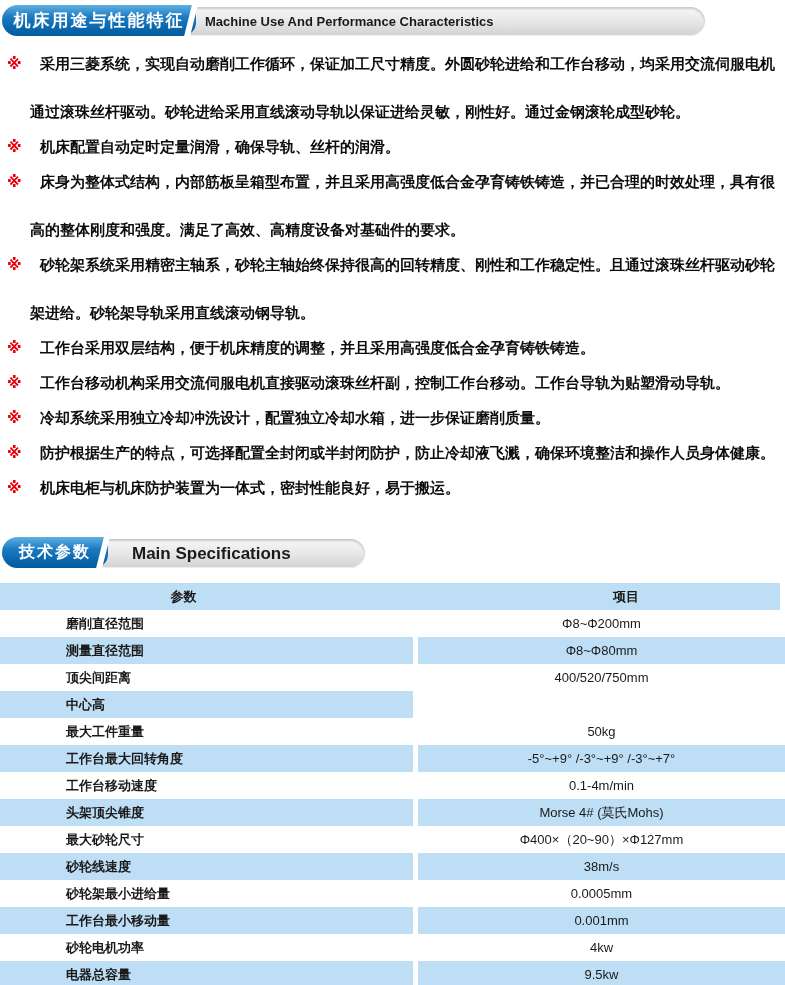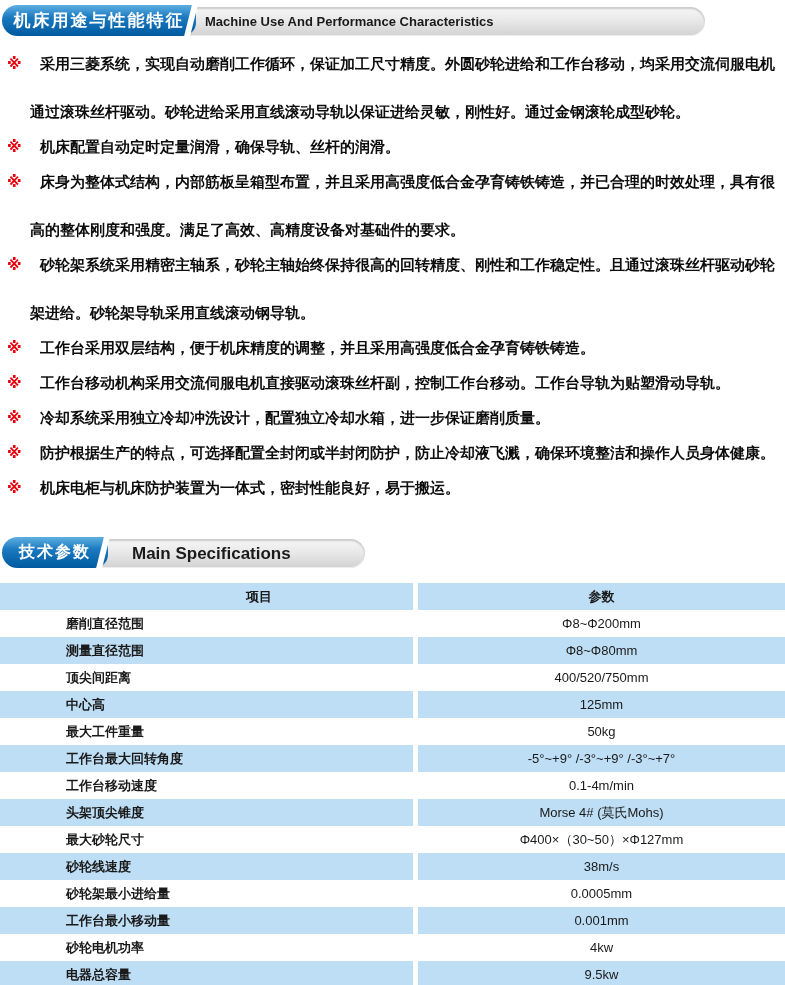"项目" div.cell { order: before "参数" -> after "参数" }
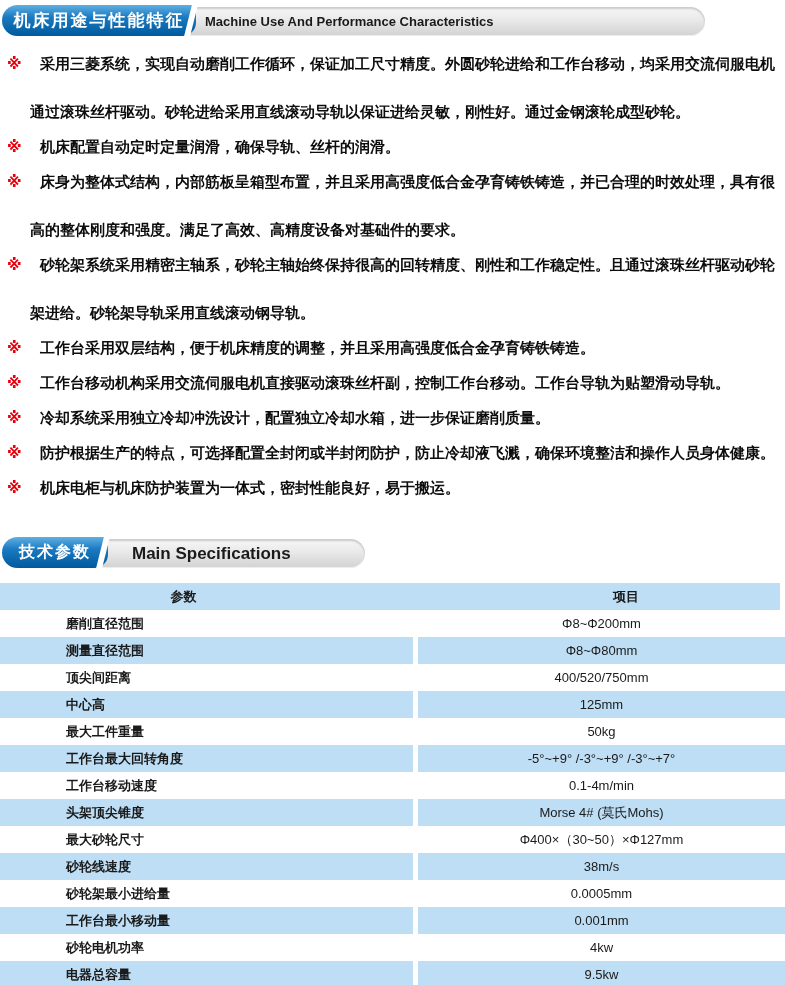"125mm" div.cell { html: <div>125mm</div> -> none }
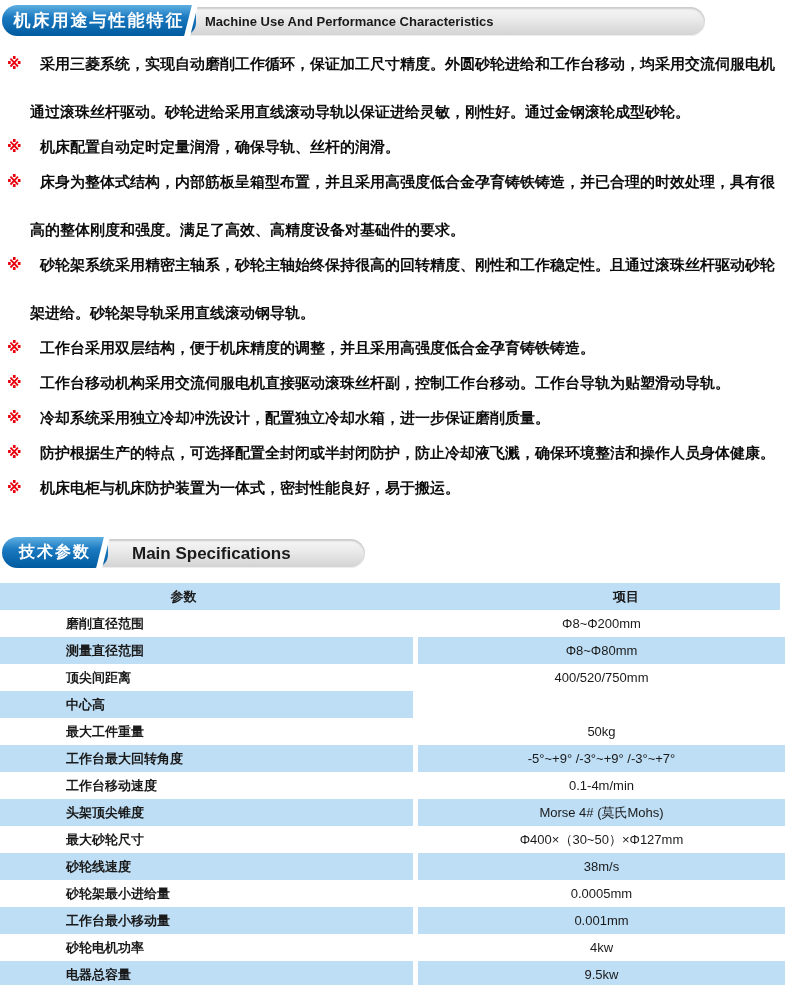"Φ400×（30~50）×Φ127mm" div.cell { text: 30~50 -> 20~90 }
